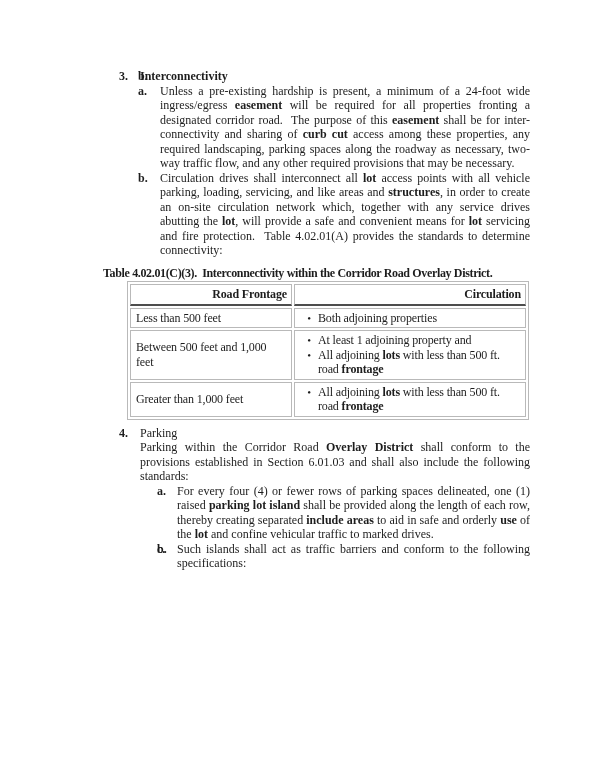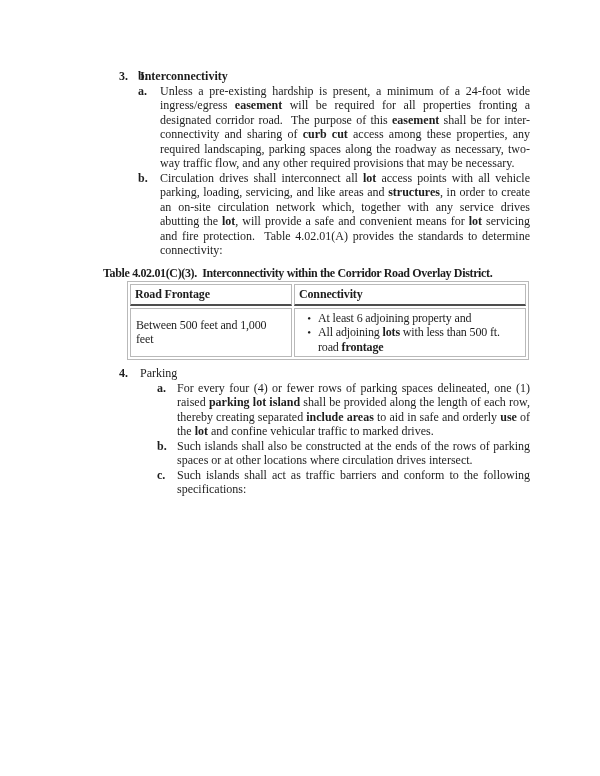"Road Frontage" table.conn-table th { text-align: left -> right }
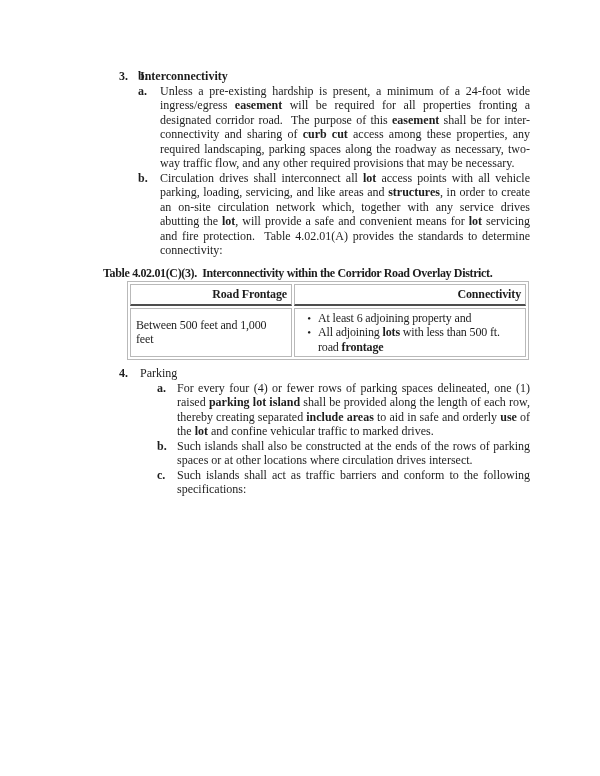"Connectivity" th { text: Connectivity -> Circulation }
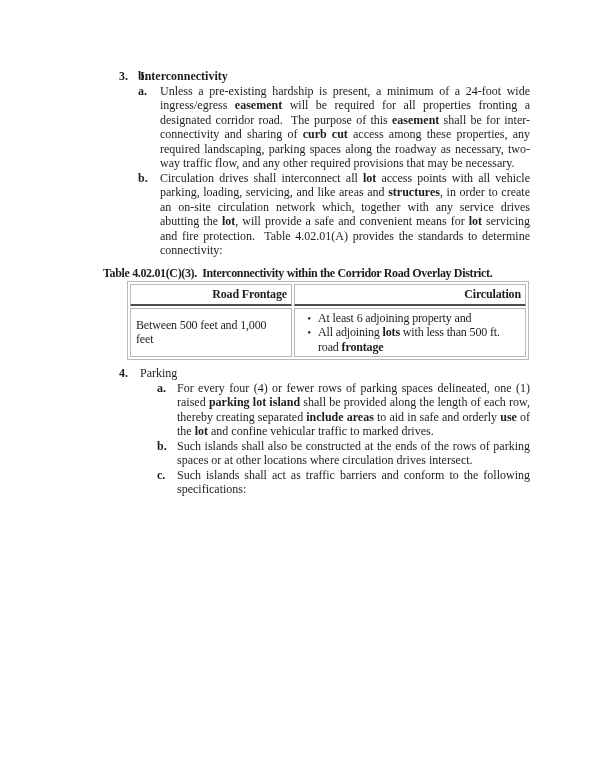"Less than 500 feet" tr { html: none -> <tr> <td>Less than 500 feet</td> <td> <div> <span>•</span> <span><span>Both adjoining properties</span></span> </div> </td> </tr> }
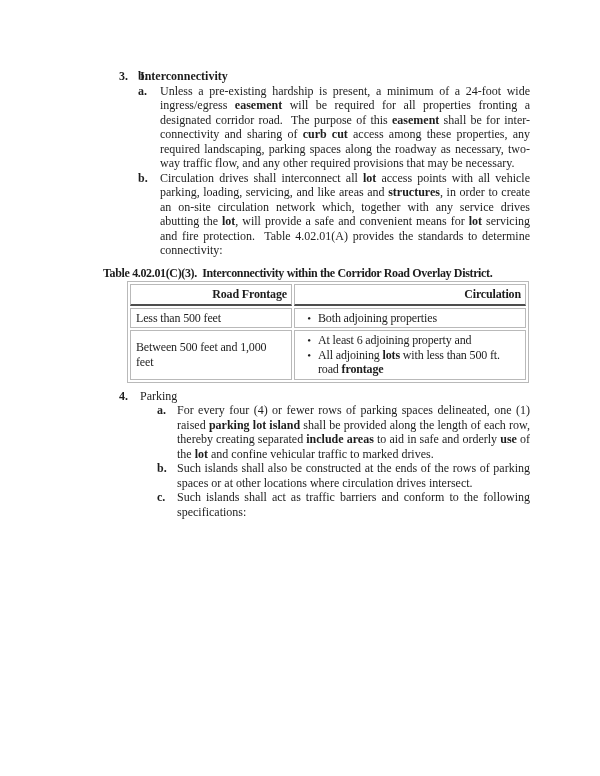"At least 6 adjoining property" span { text: 6 -> 1 }
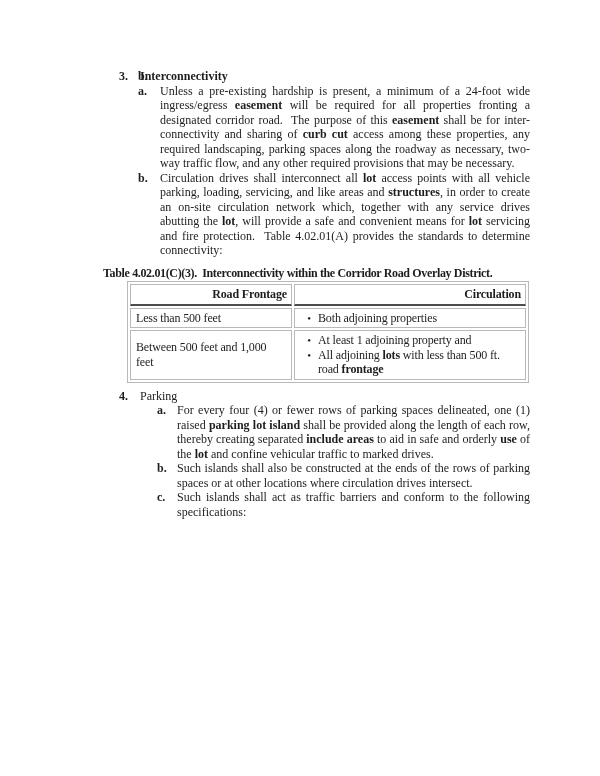"Greater than 1,000 feet" tr { html: none -> <tr> <td>Greater than 1,000 feet</td> <td> <div> <span>•</span> <span><span>All adjoining </span><b>lots</b><span> with less than 500 ft. road </span><b>frontage</b></span> </div> </td> </tr> }
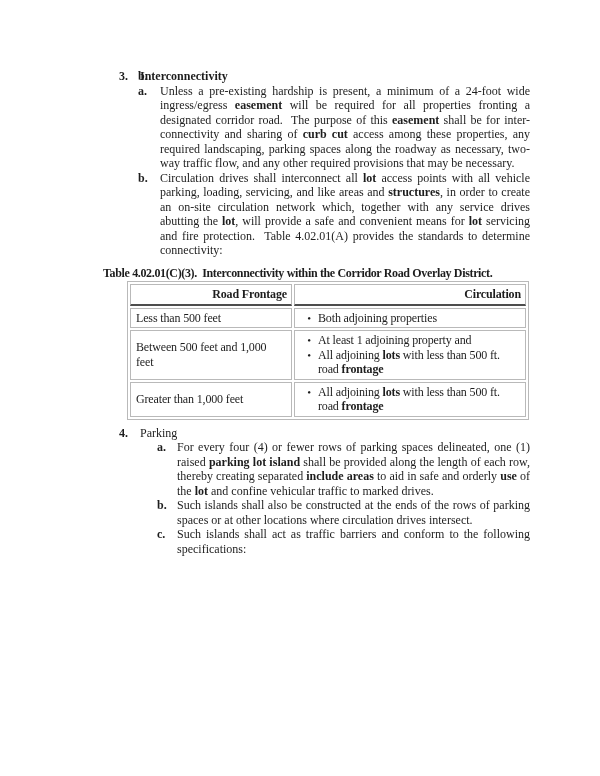"Parking within the Corridor Road" div.item { html: none -> <div> <span><span>Parking within the Corridor Road </span><b>Overlay District</b><span> shall conform to the provisions established in Section 6.01.03 and shall also include the following standards:</span></span> </div> }
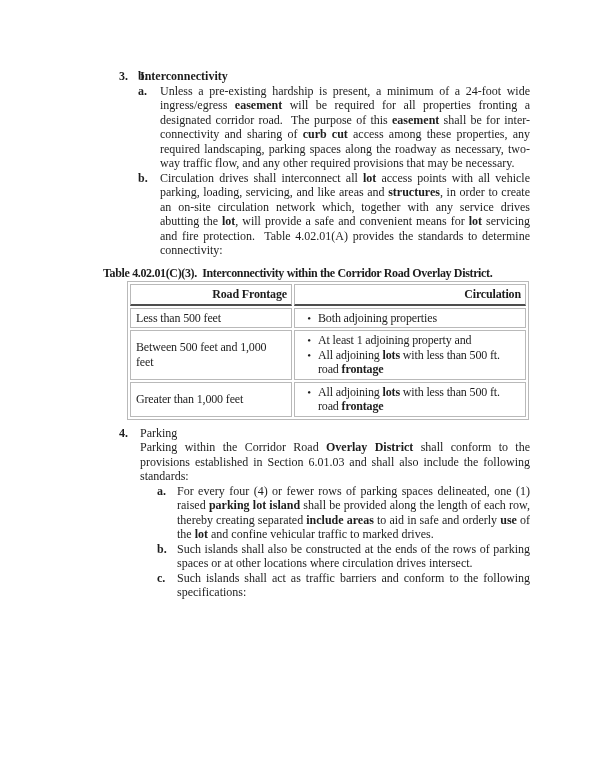"Such islands shall also be" span { html: <span><span>Such islands shall also be constructed at the ends of the rows of parking spaces or at other locations where circulation drives intersect.</span></span> -> none }
